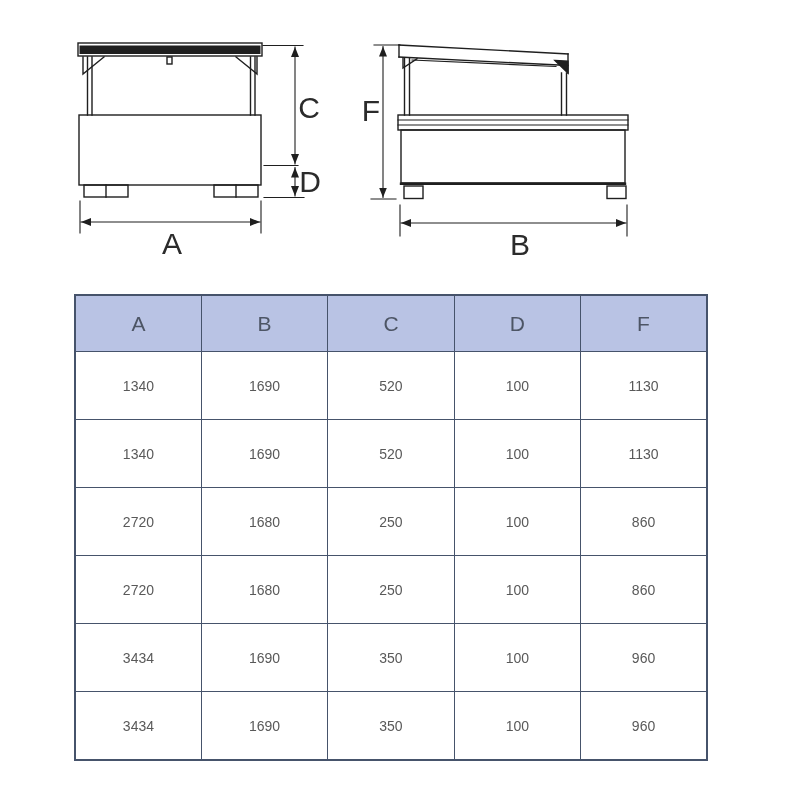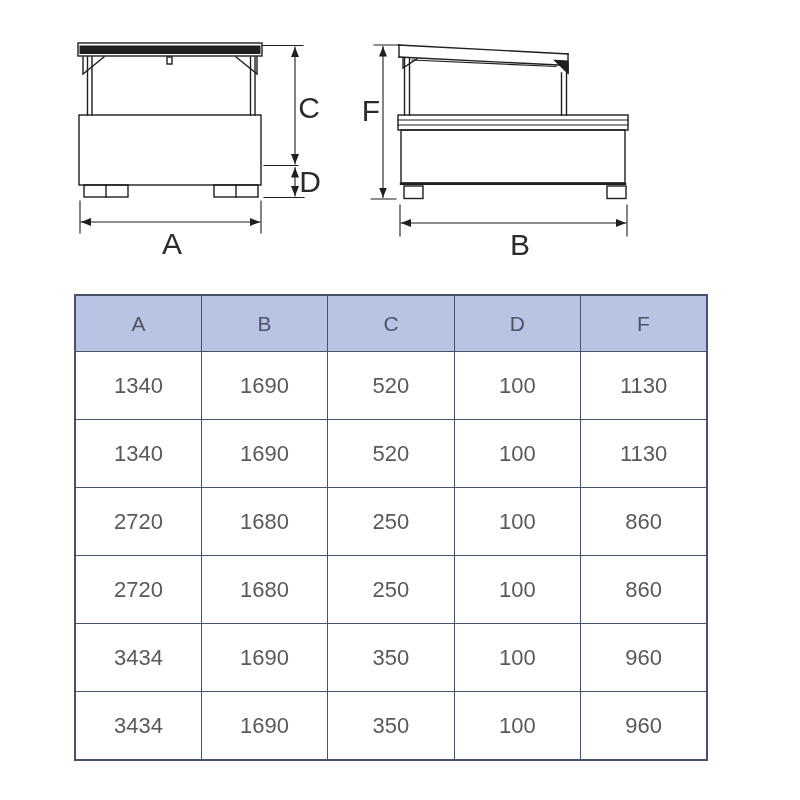"1340" table.spec-table td { font-size: 22px -> 14px }
